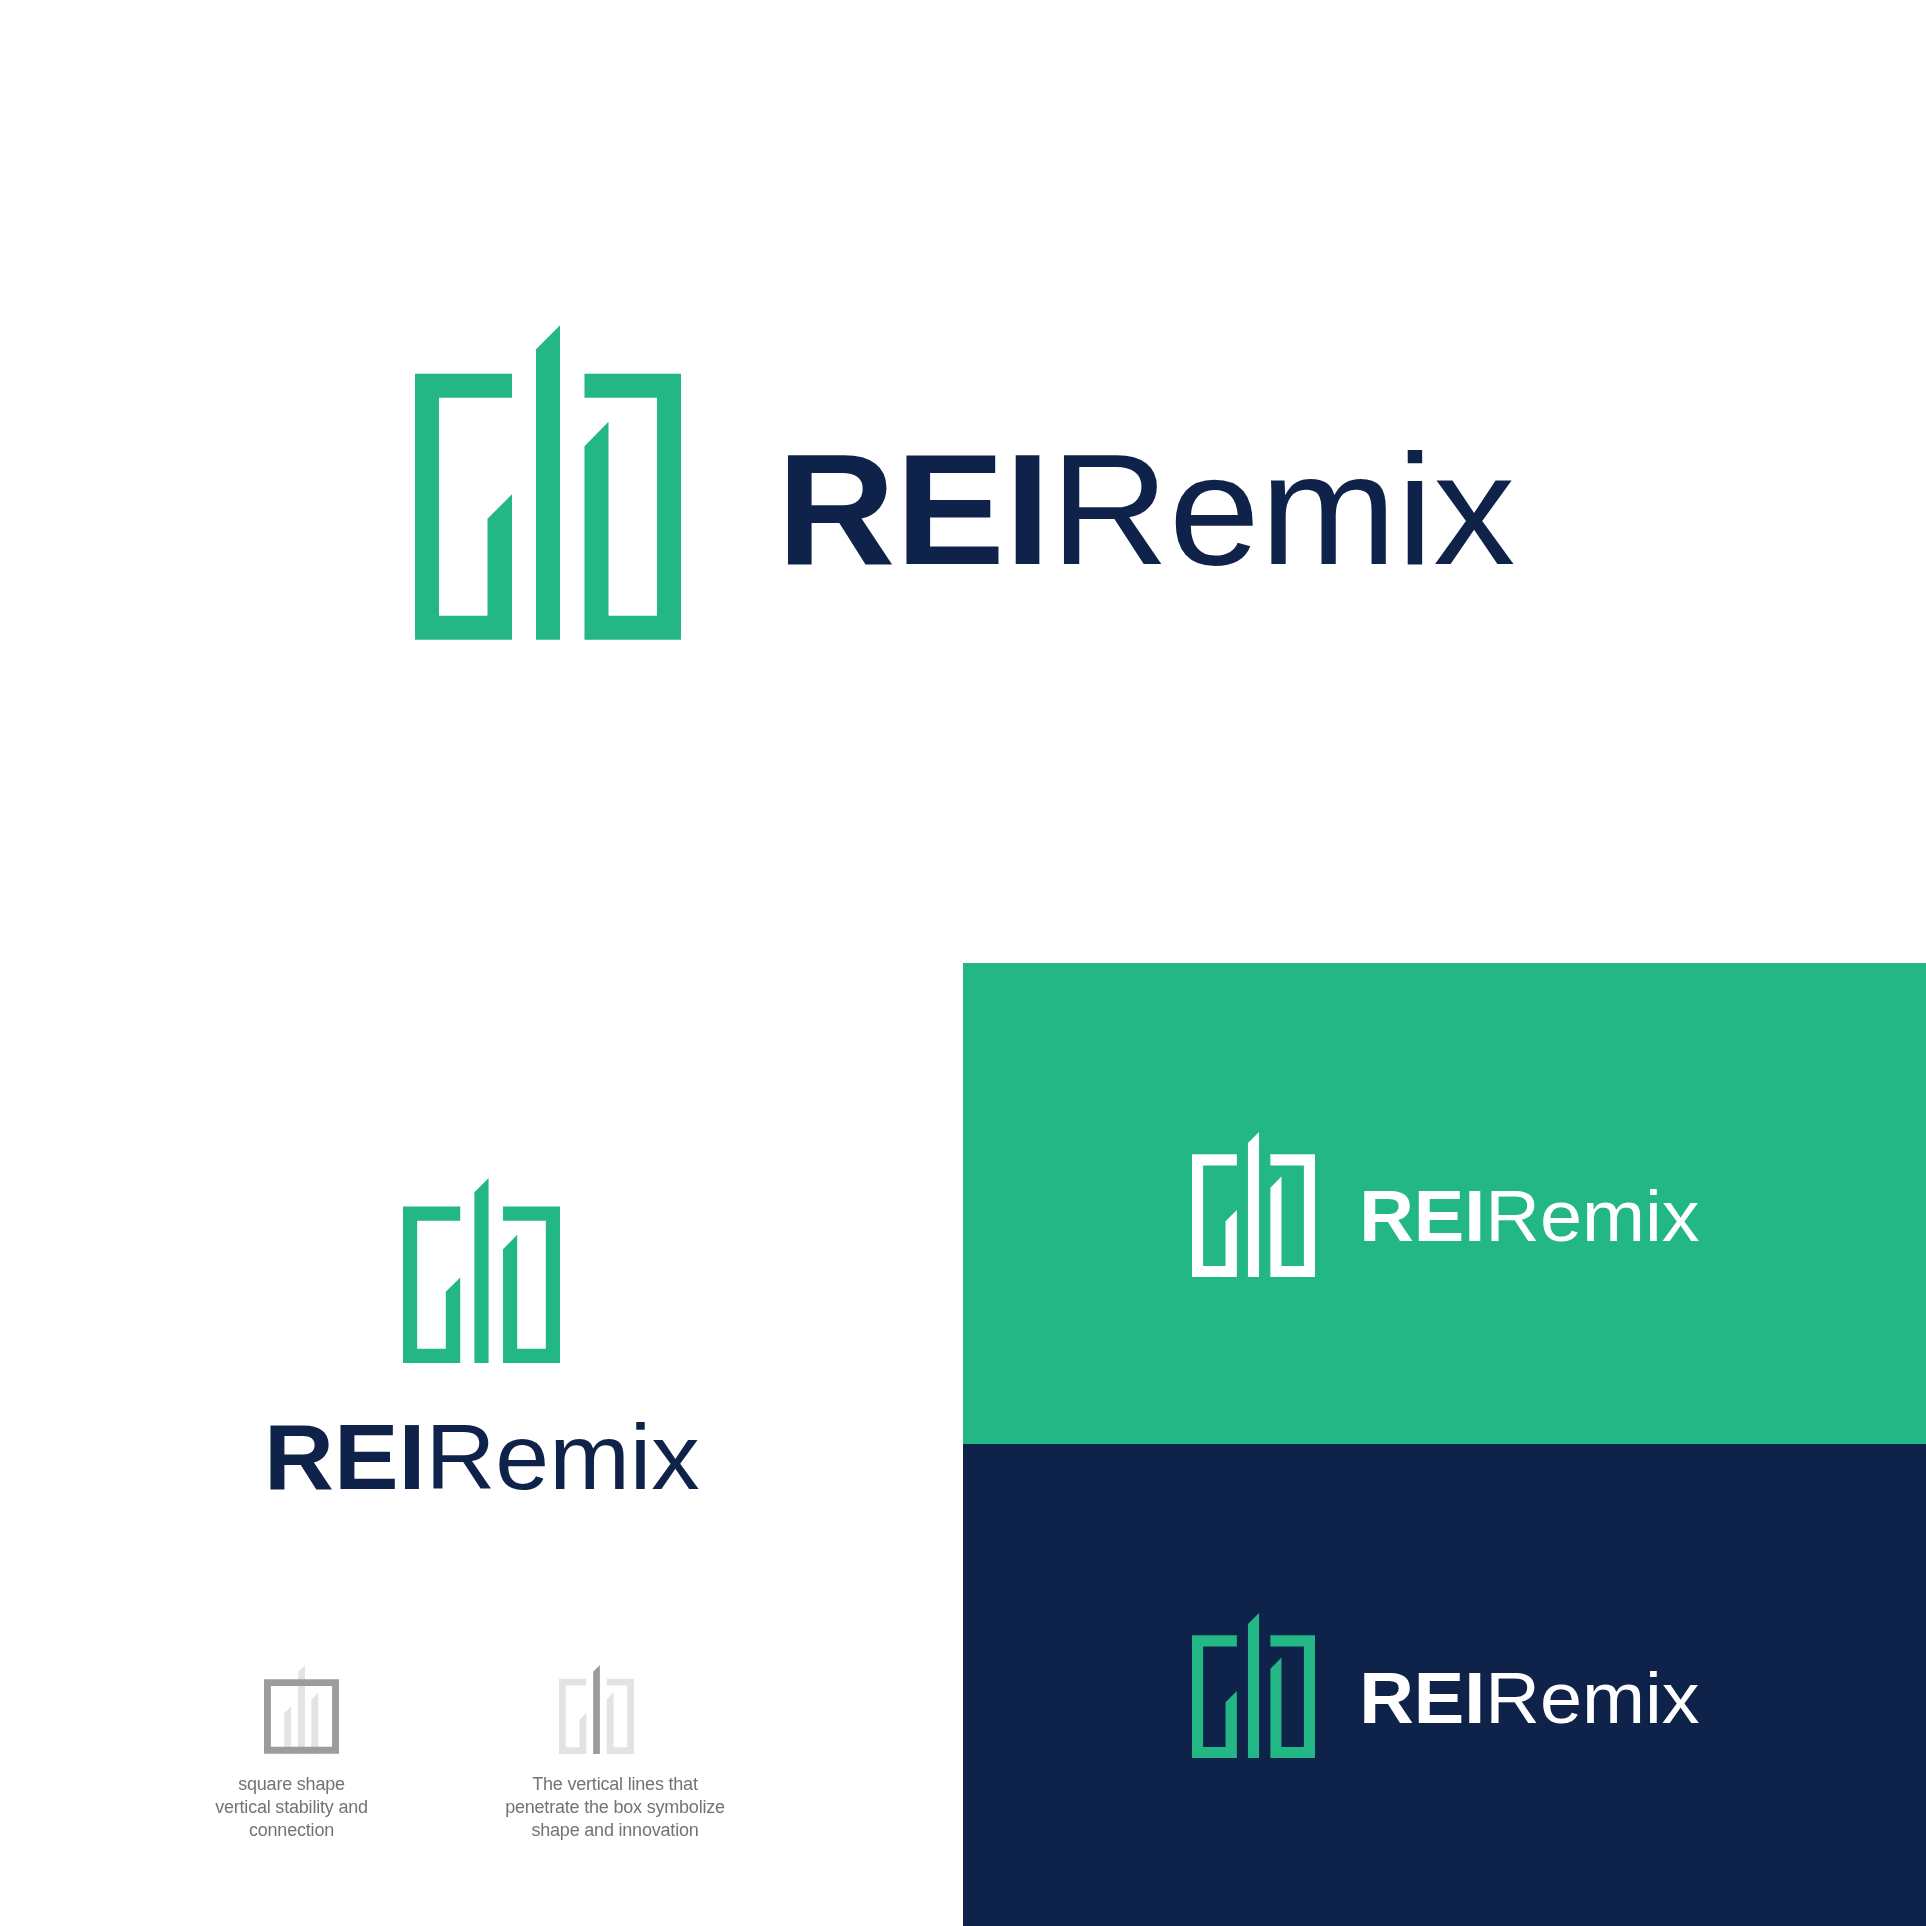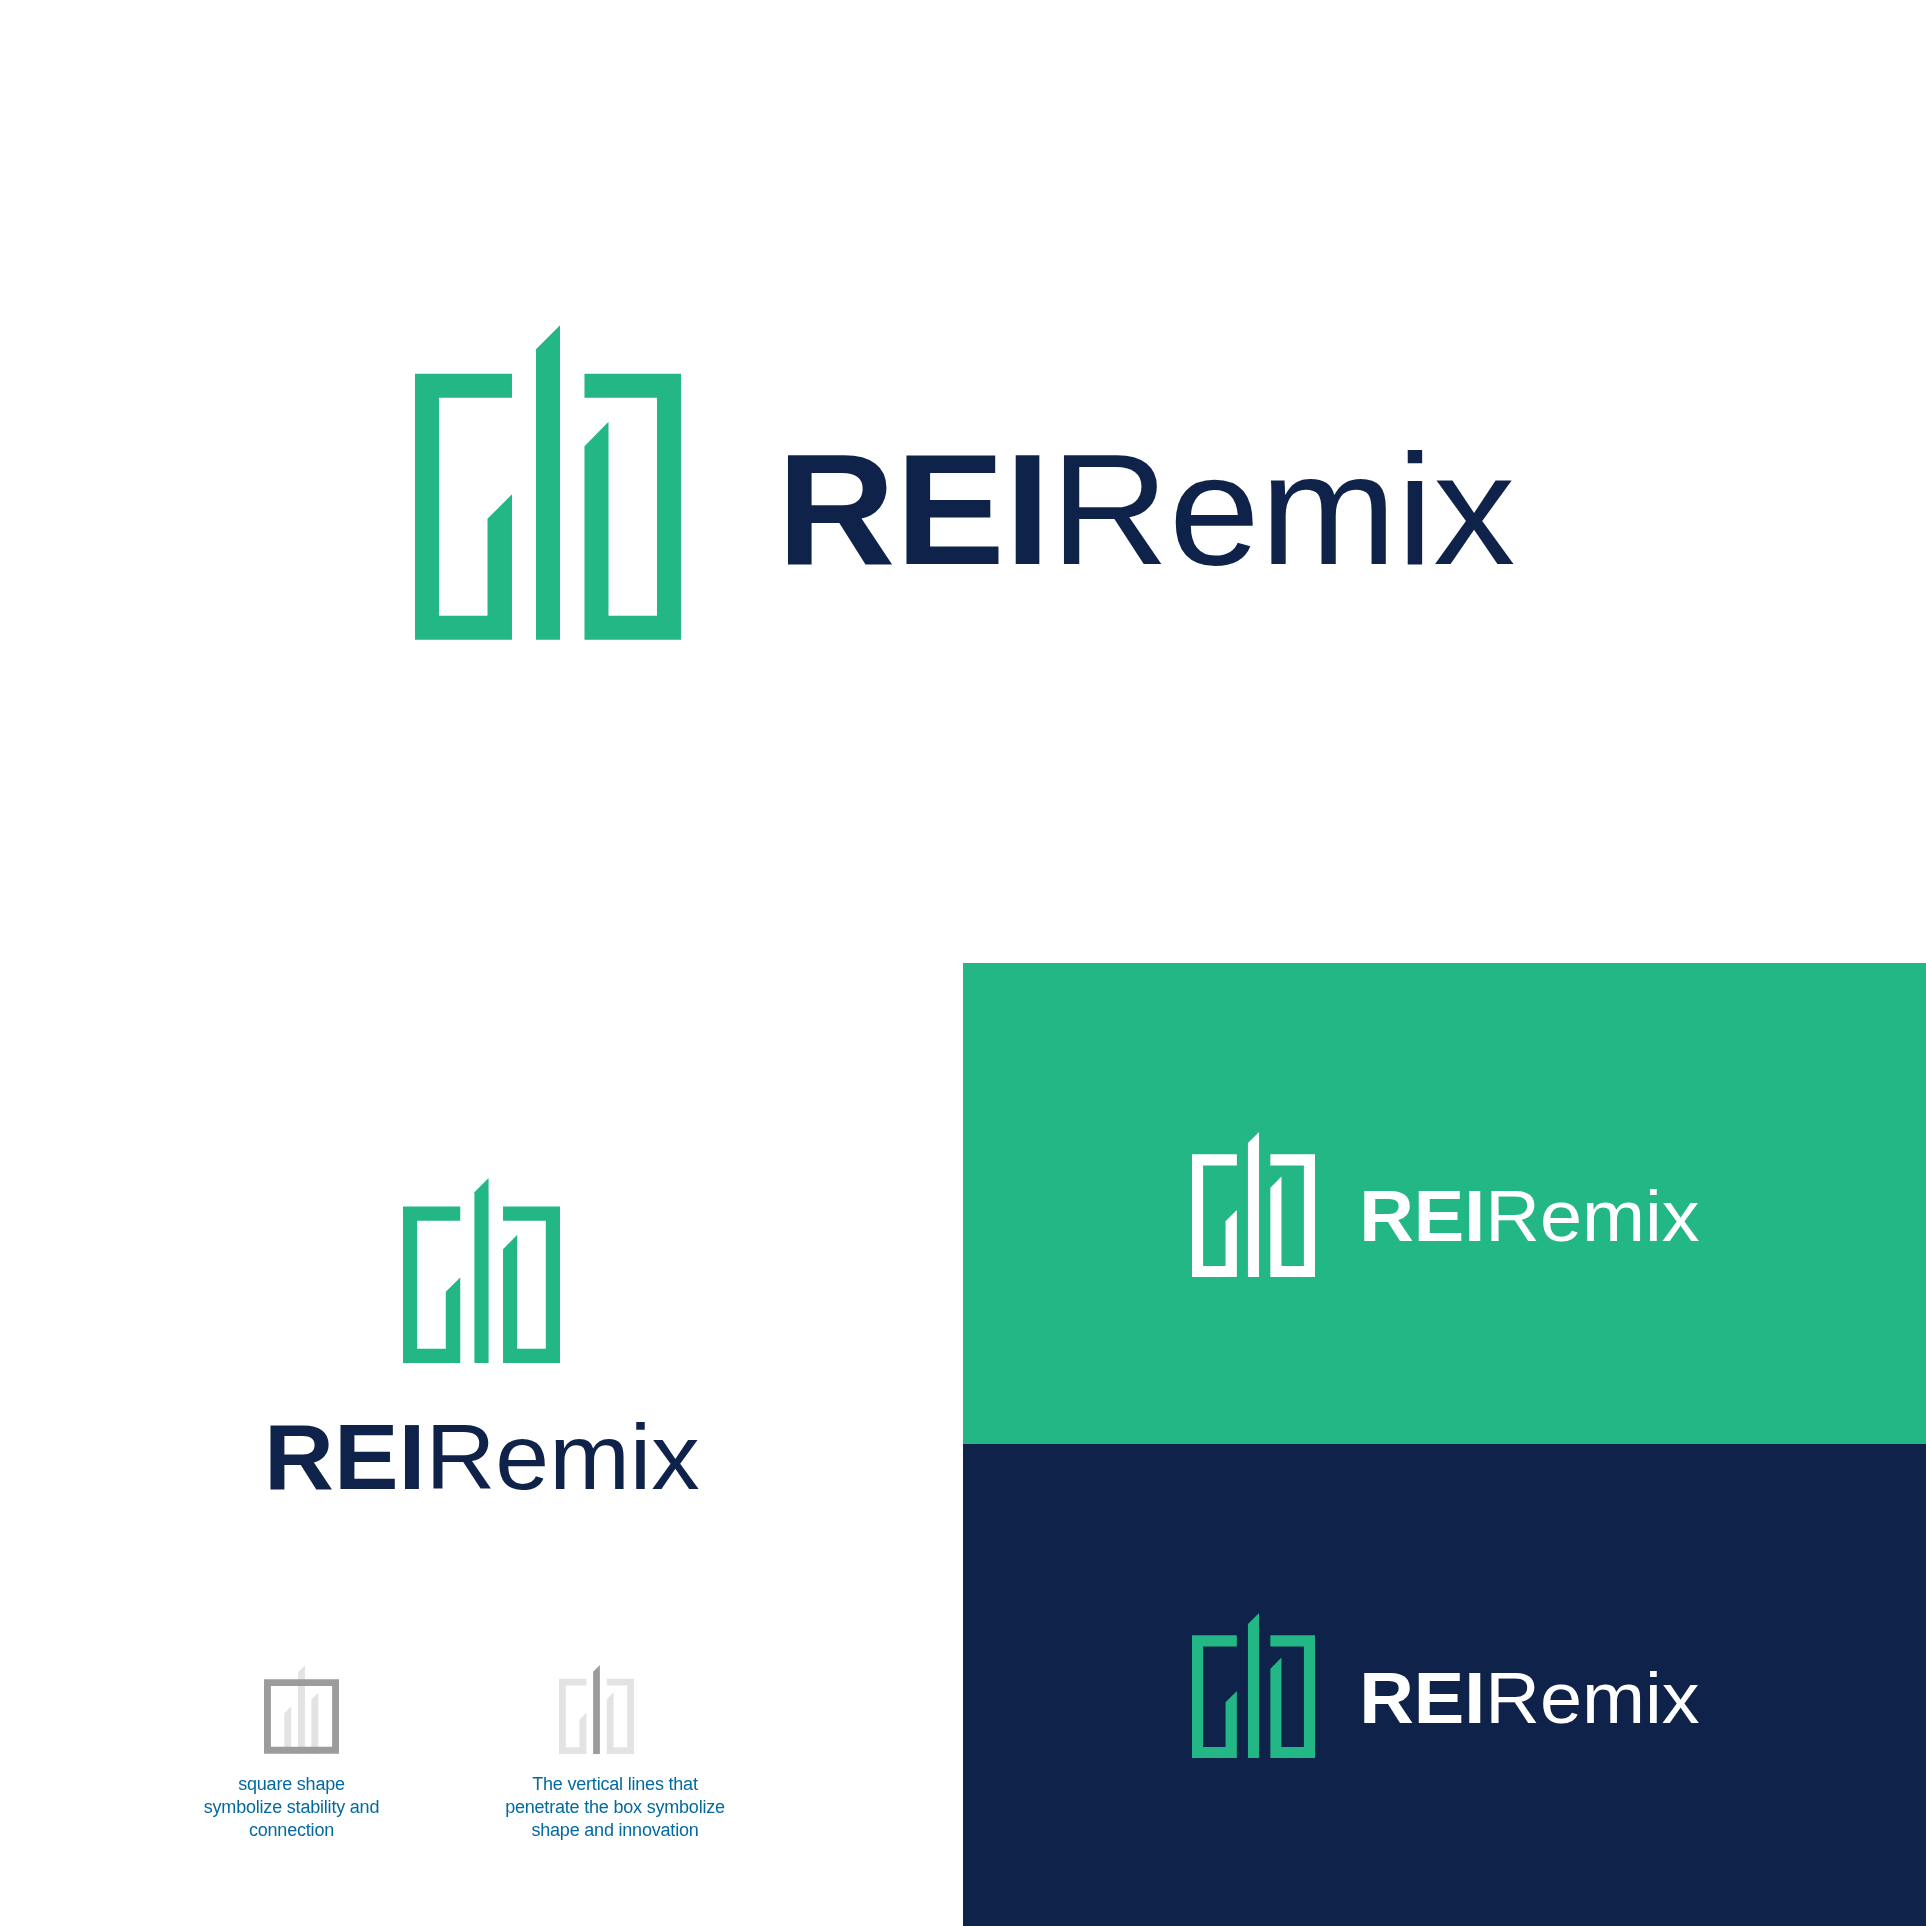"square shape" .caption { color: #0369a1 -> #737373 }
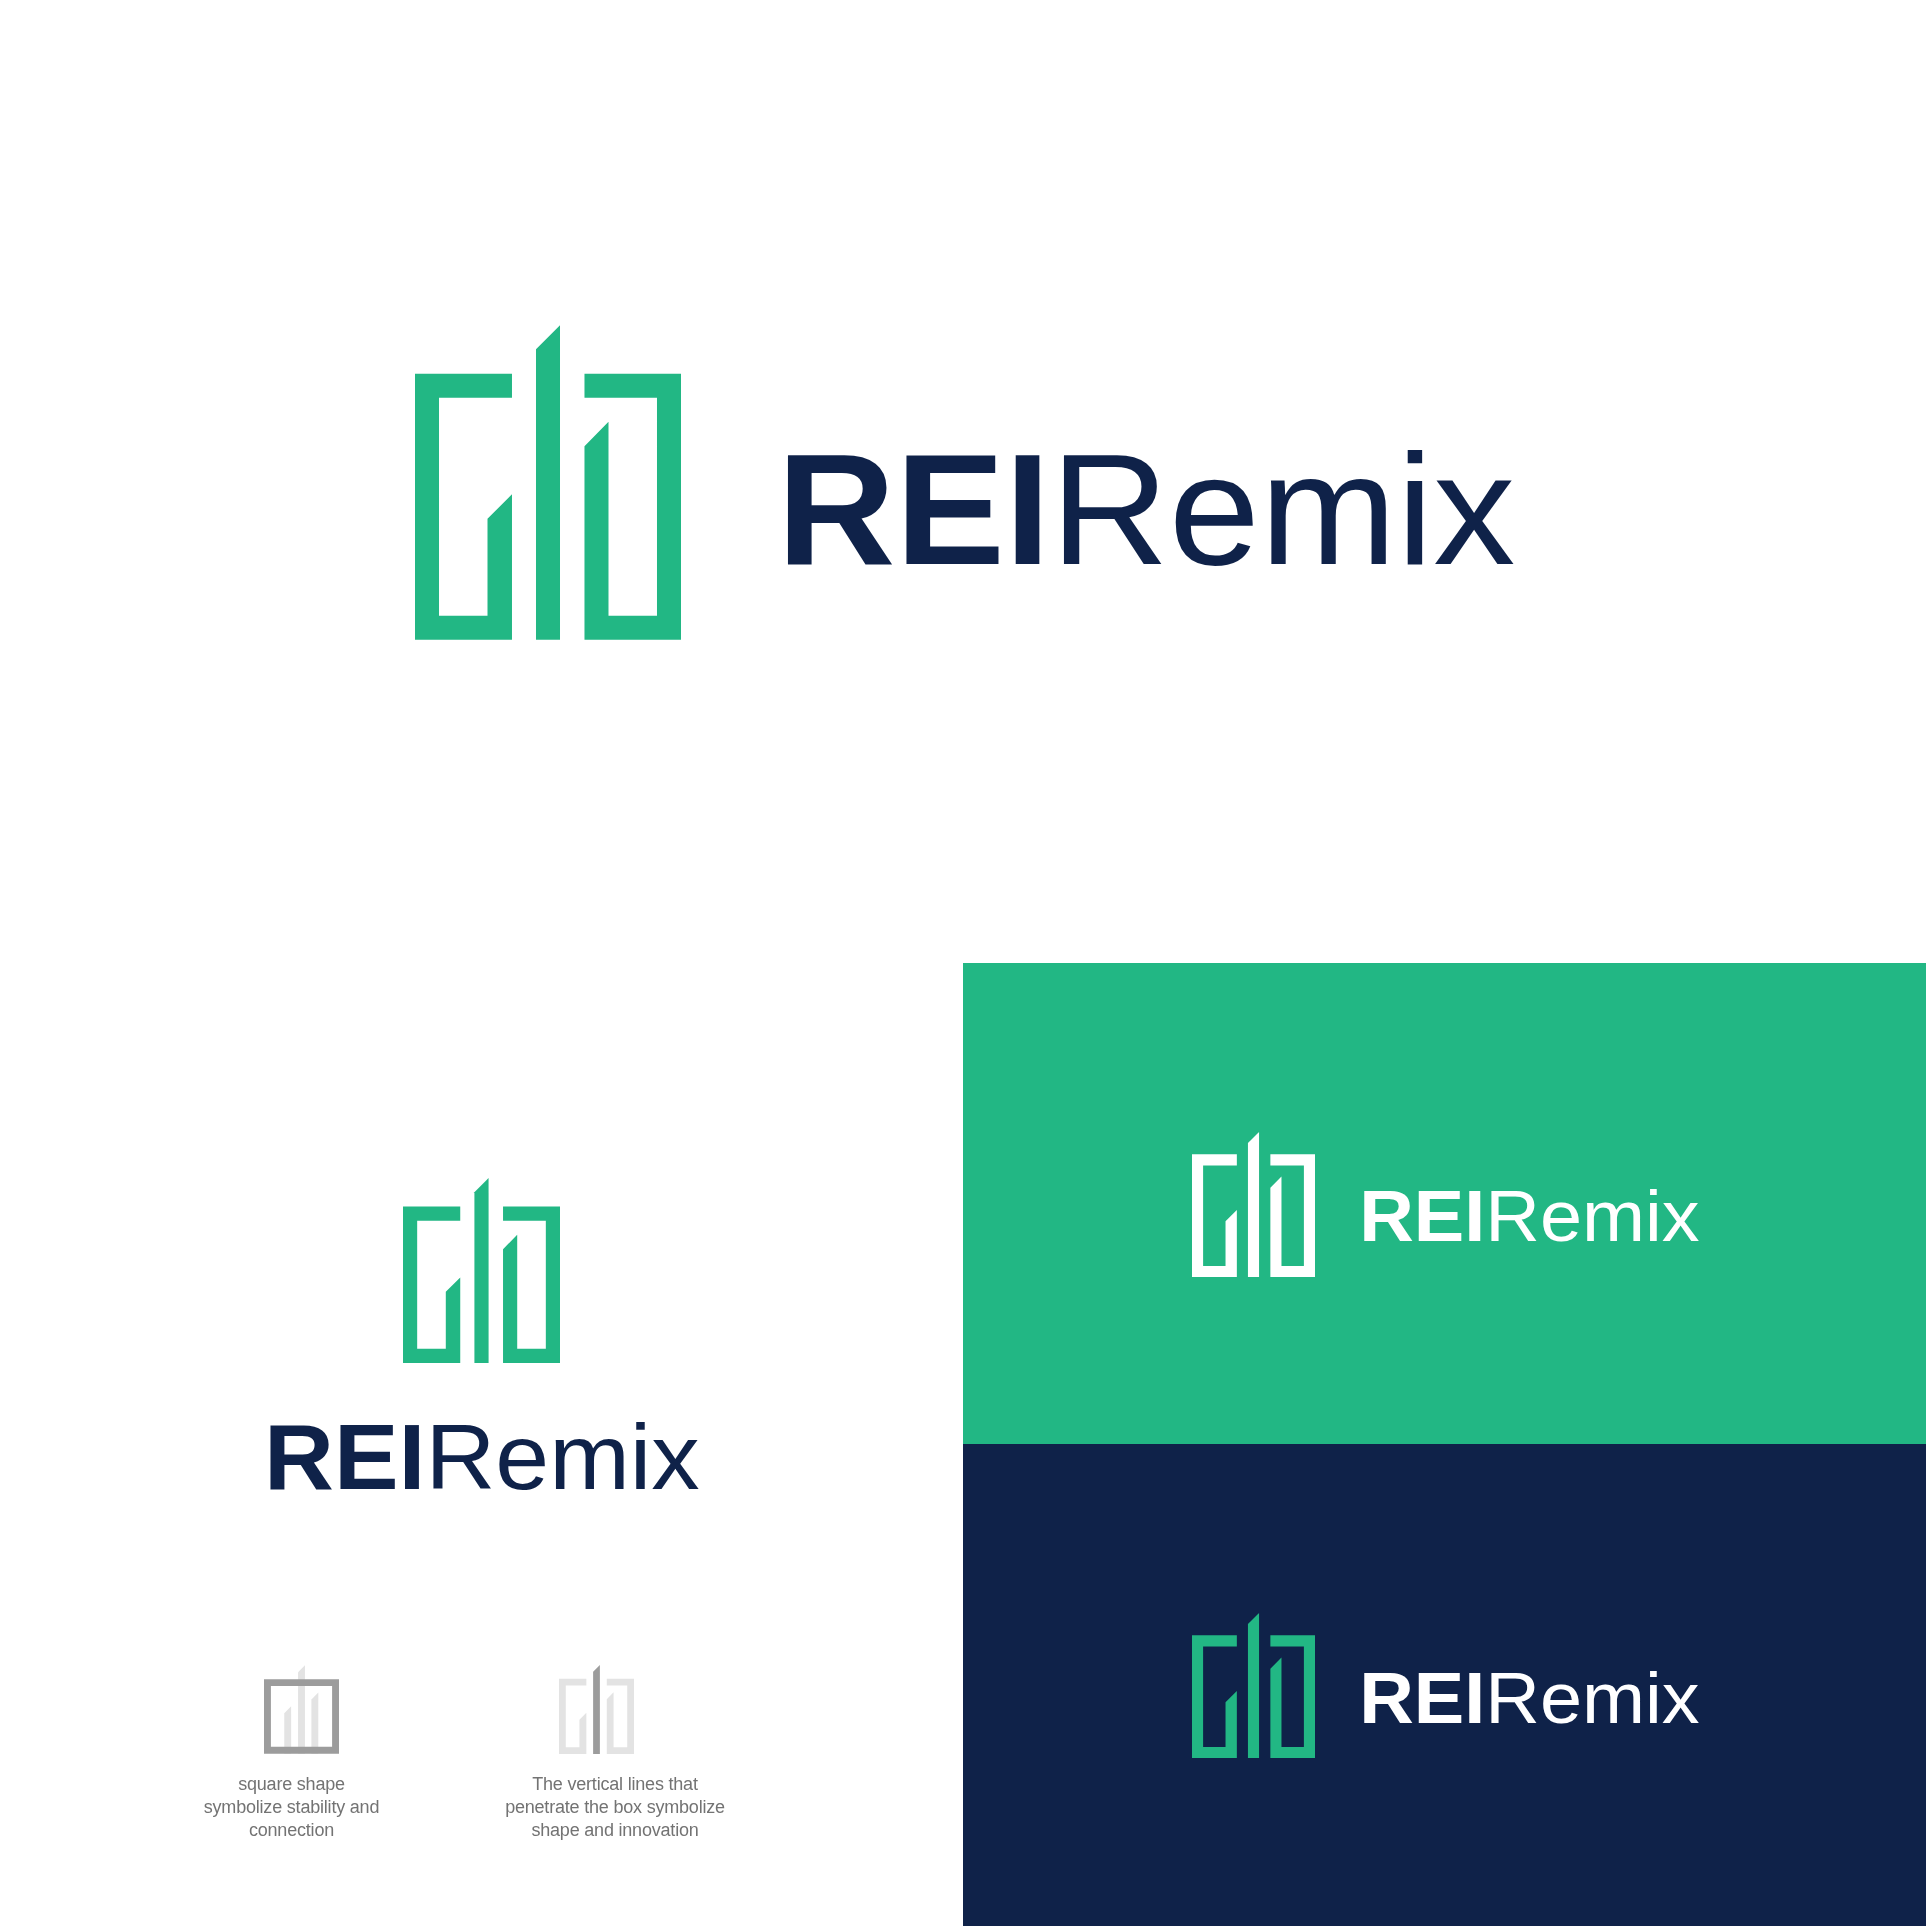"symbolize stability and" span { text: symbolize -> vertical }
